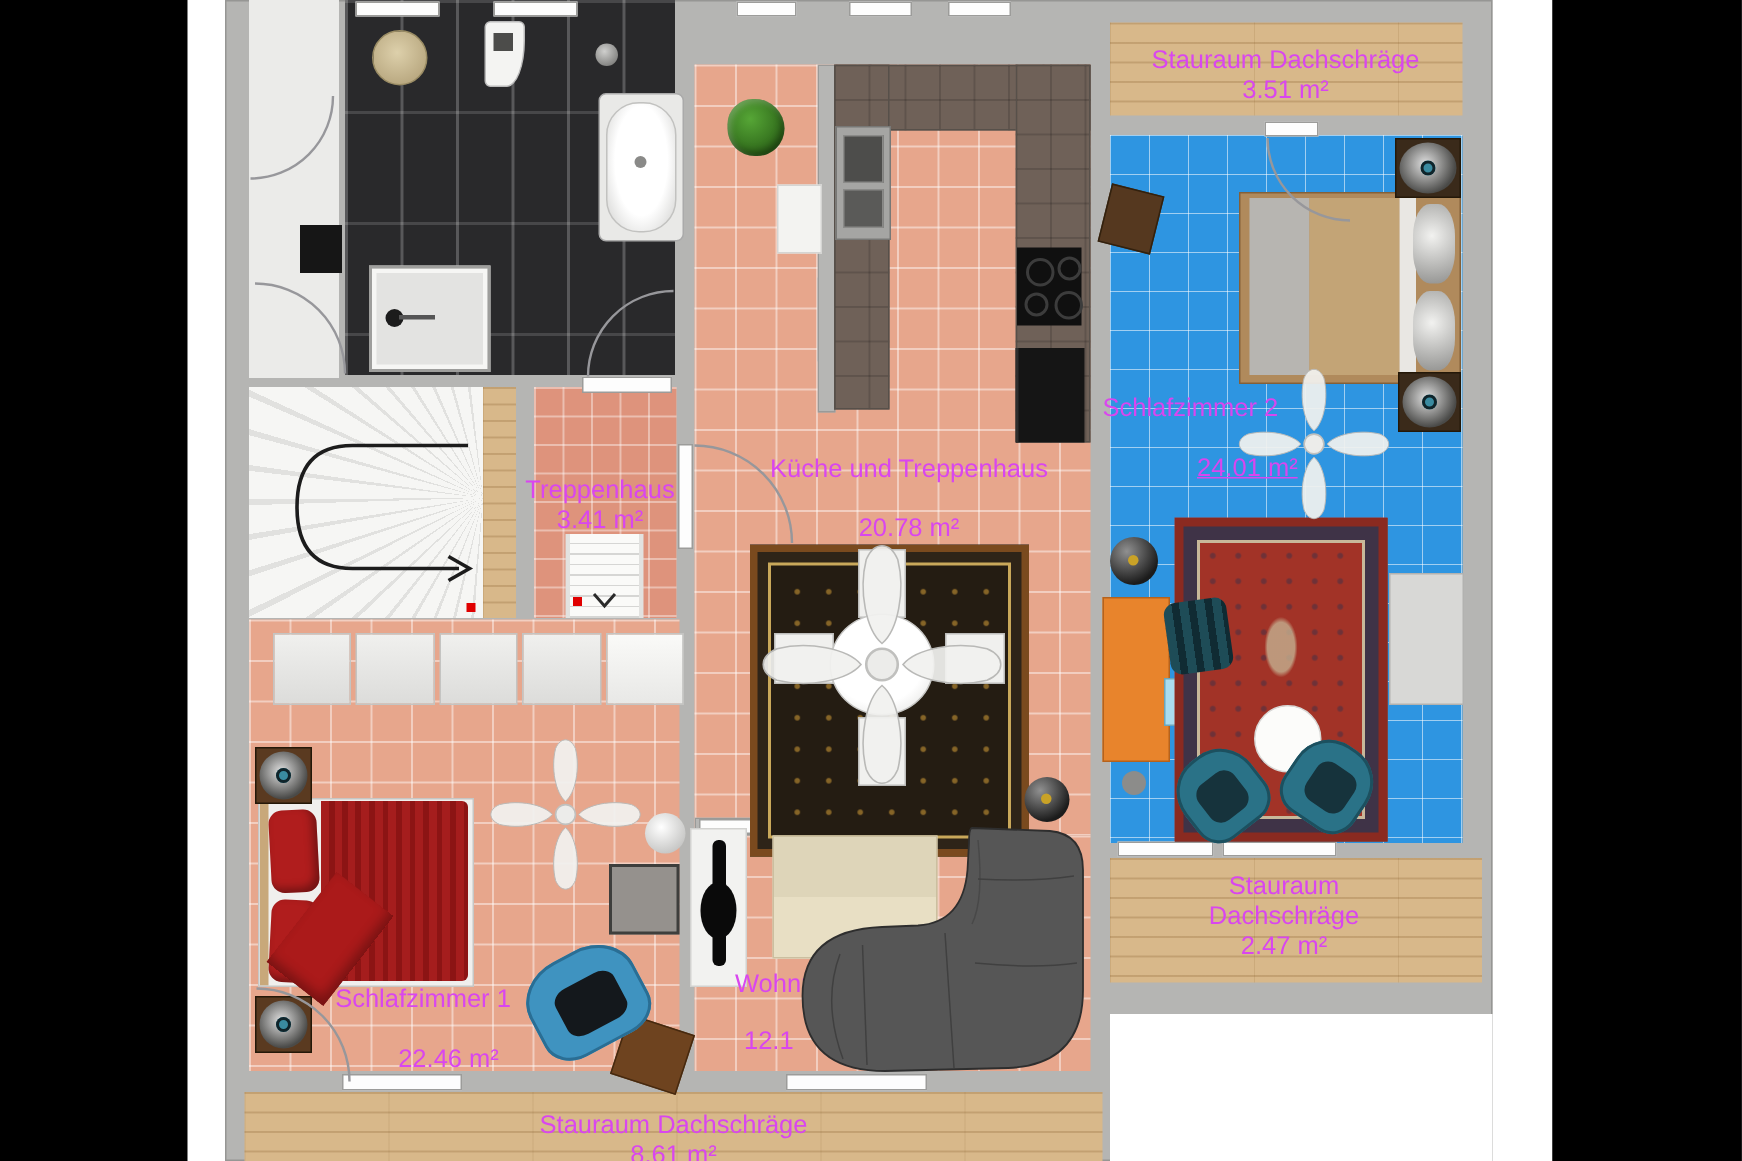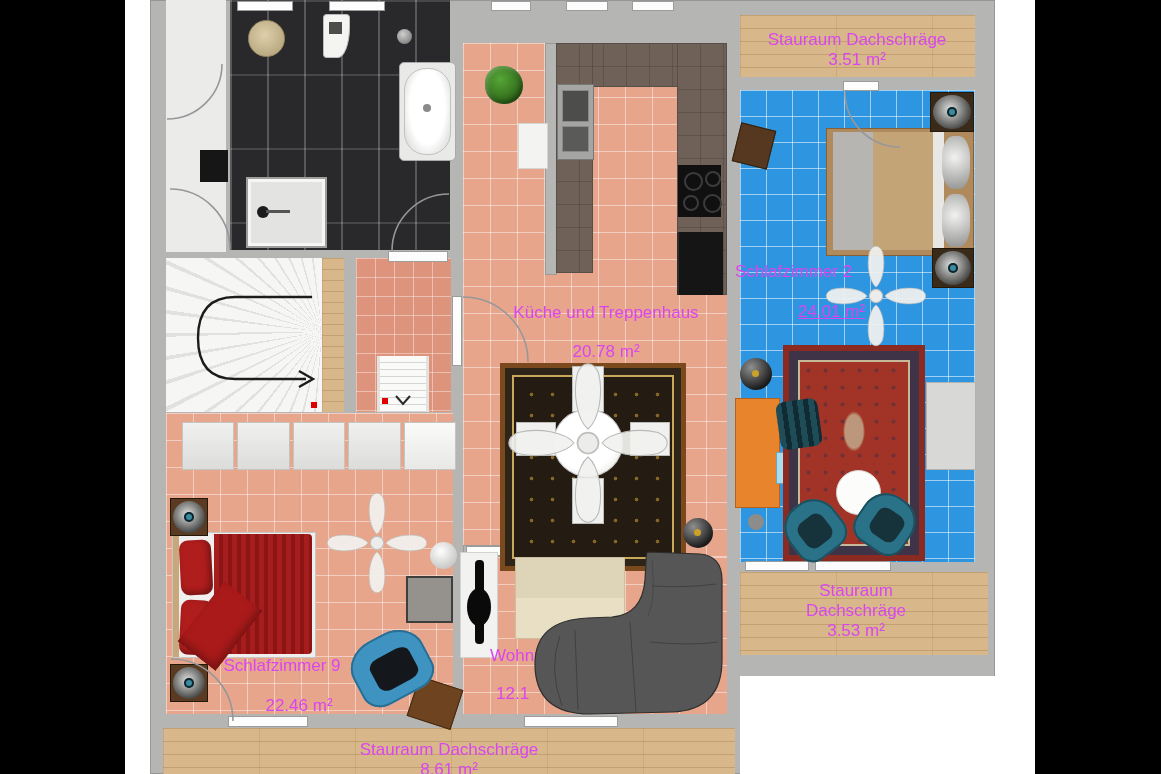"Treppenhaus" div.abs { html: none -> <div> <div>Treppenhaus</div> <div>3.41 m²</div> </div> }
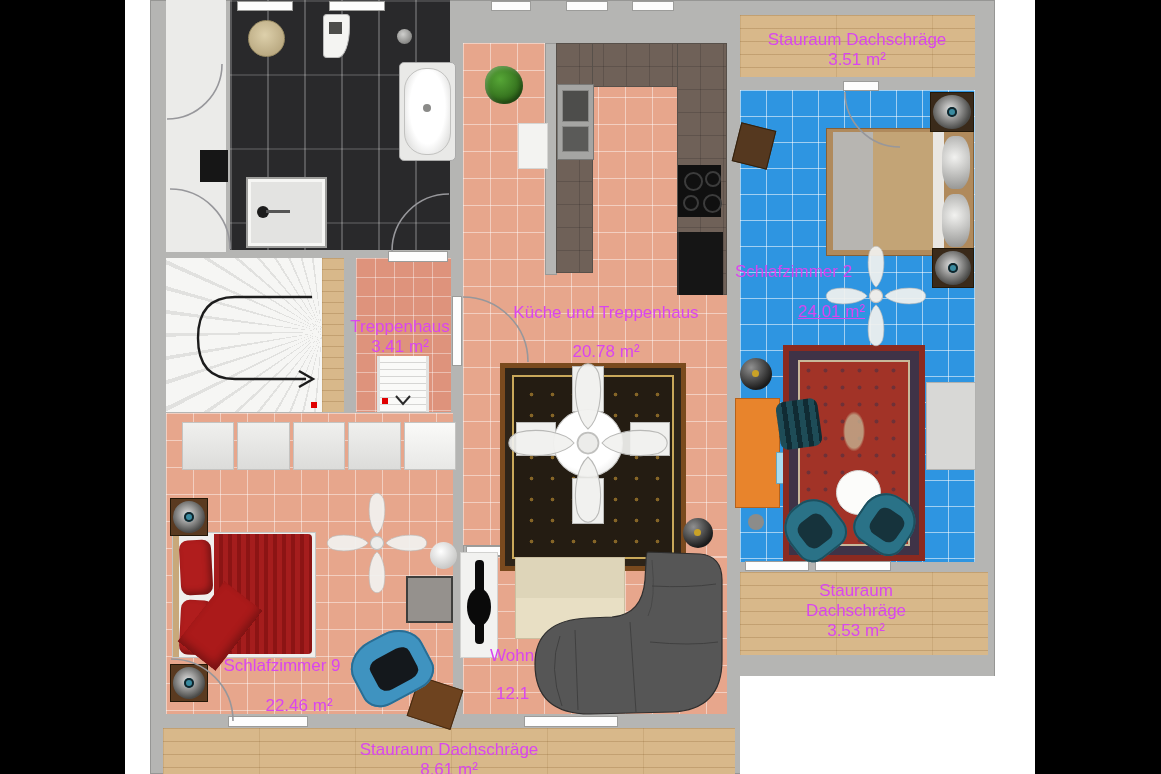"3.53 m²" div { text: 3.53 -> 2.47 }
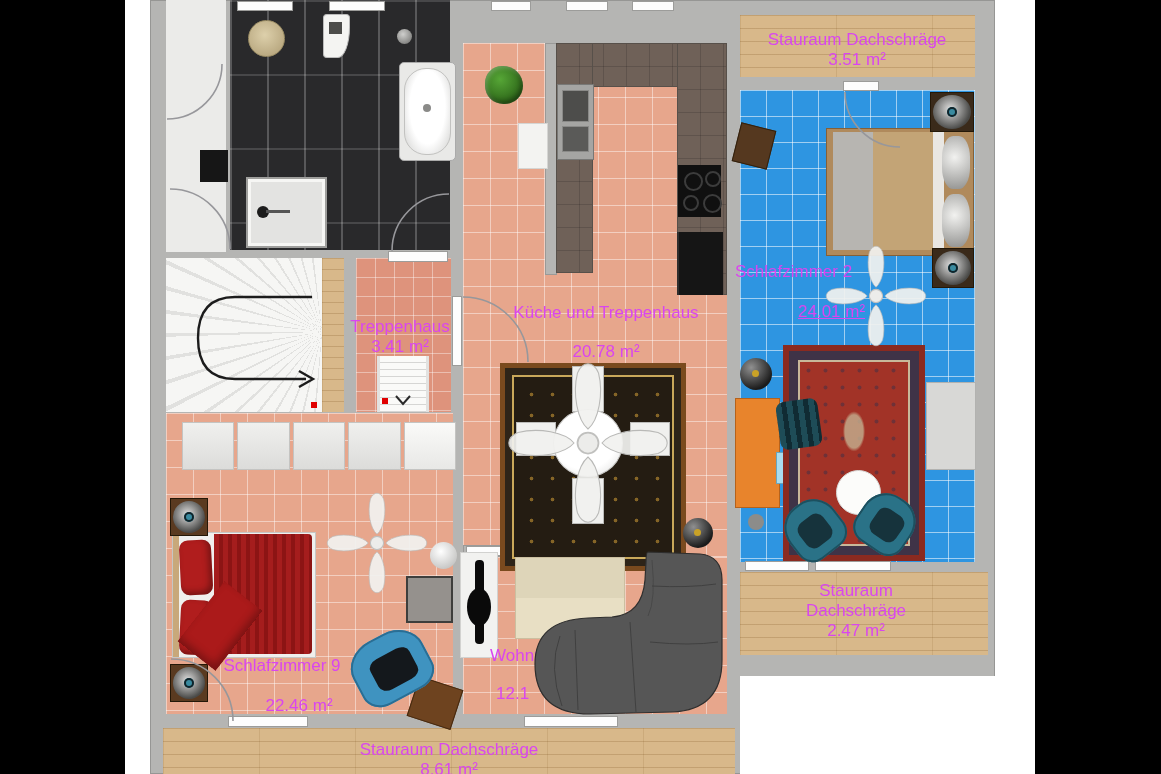"Schlafzimmer 9" span { text: 9 -> 1 }
